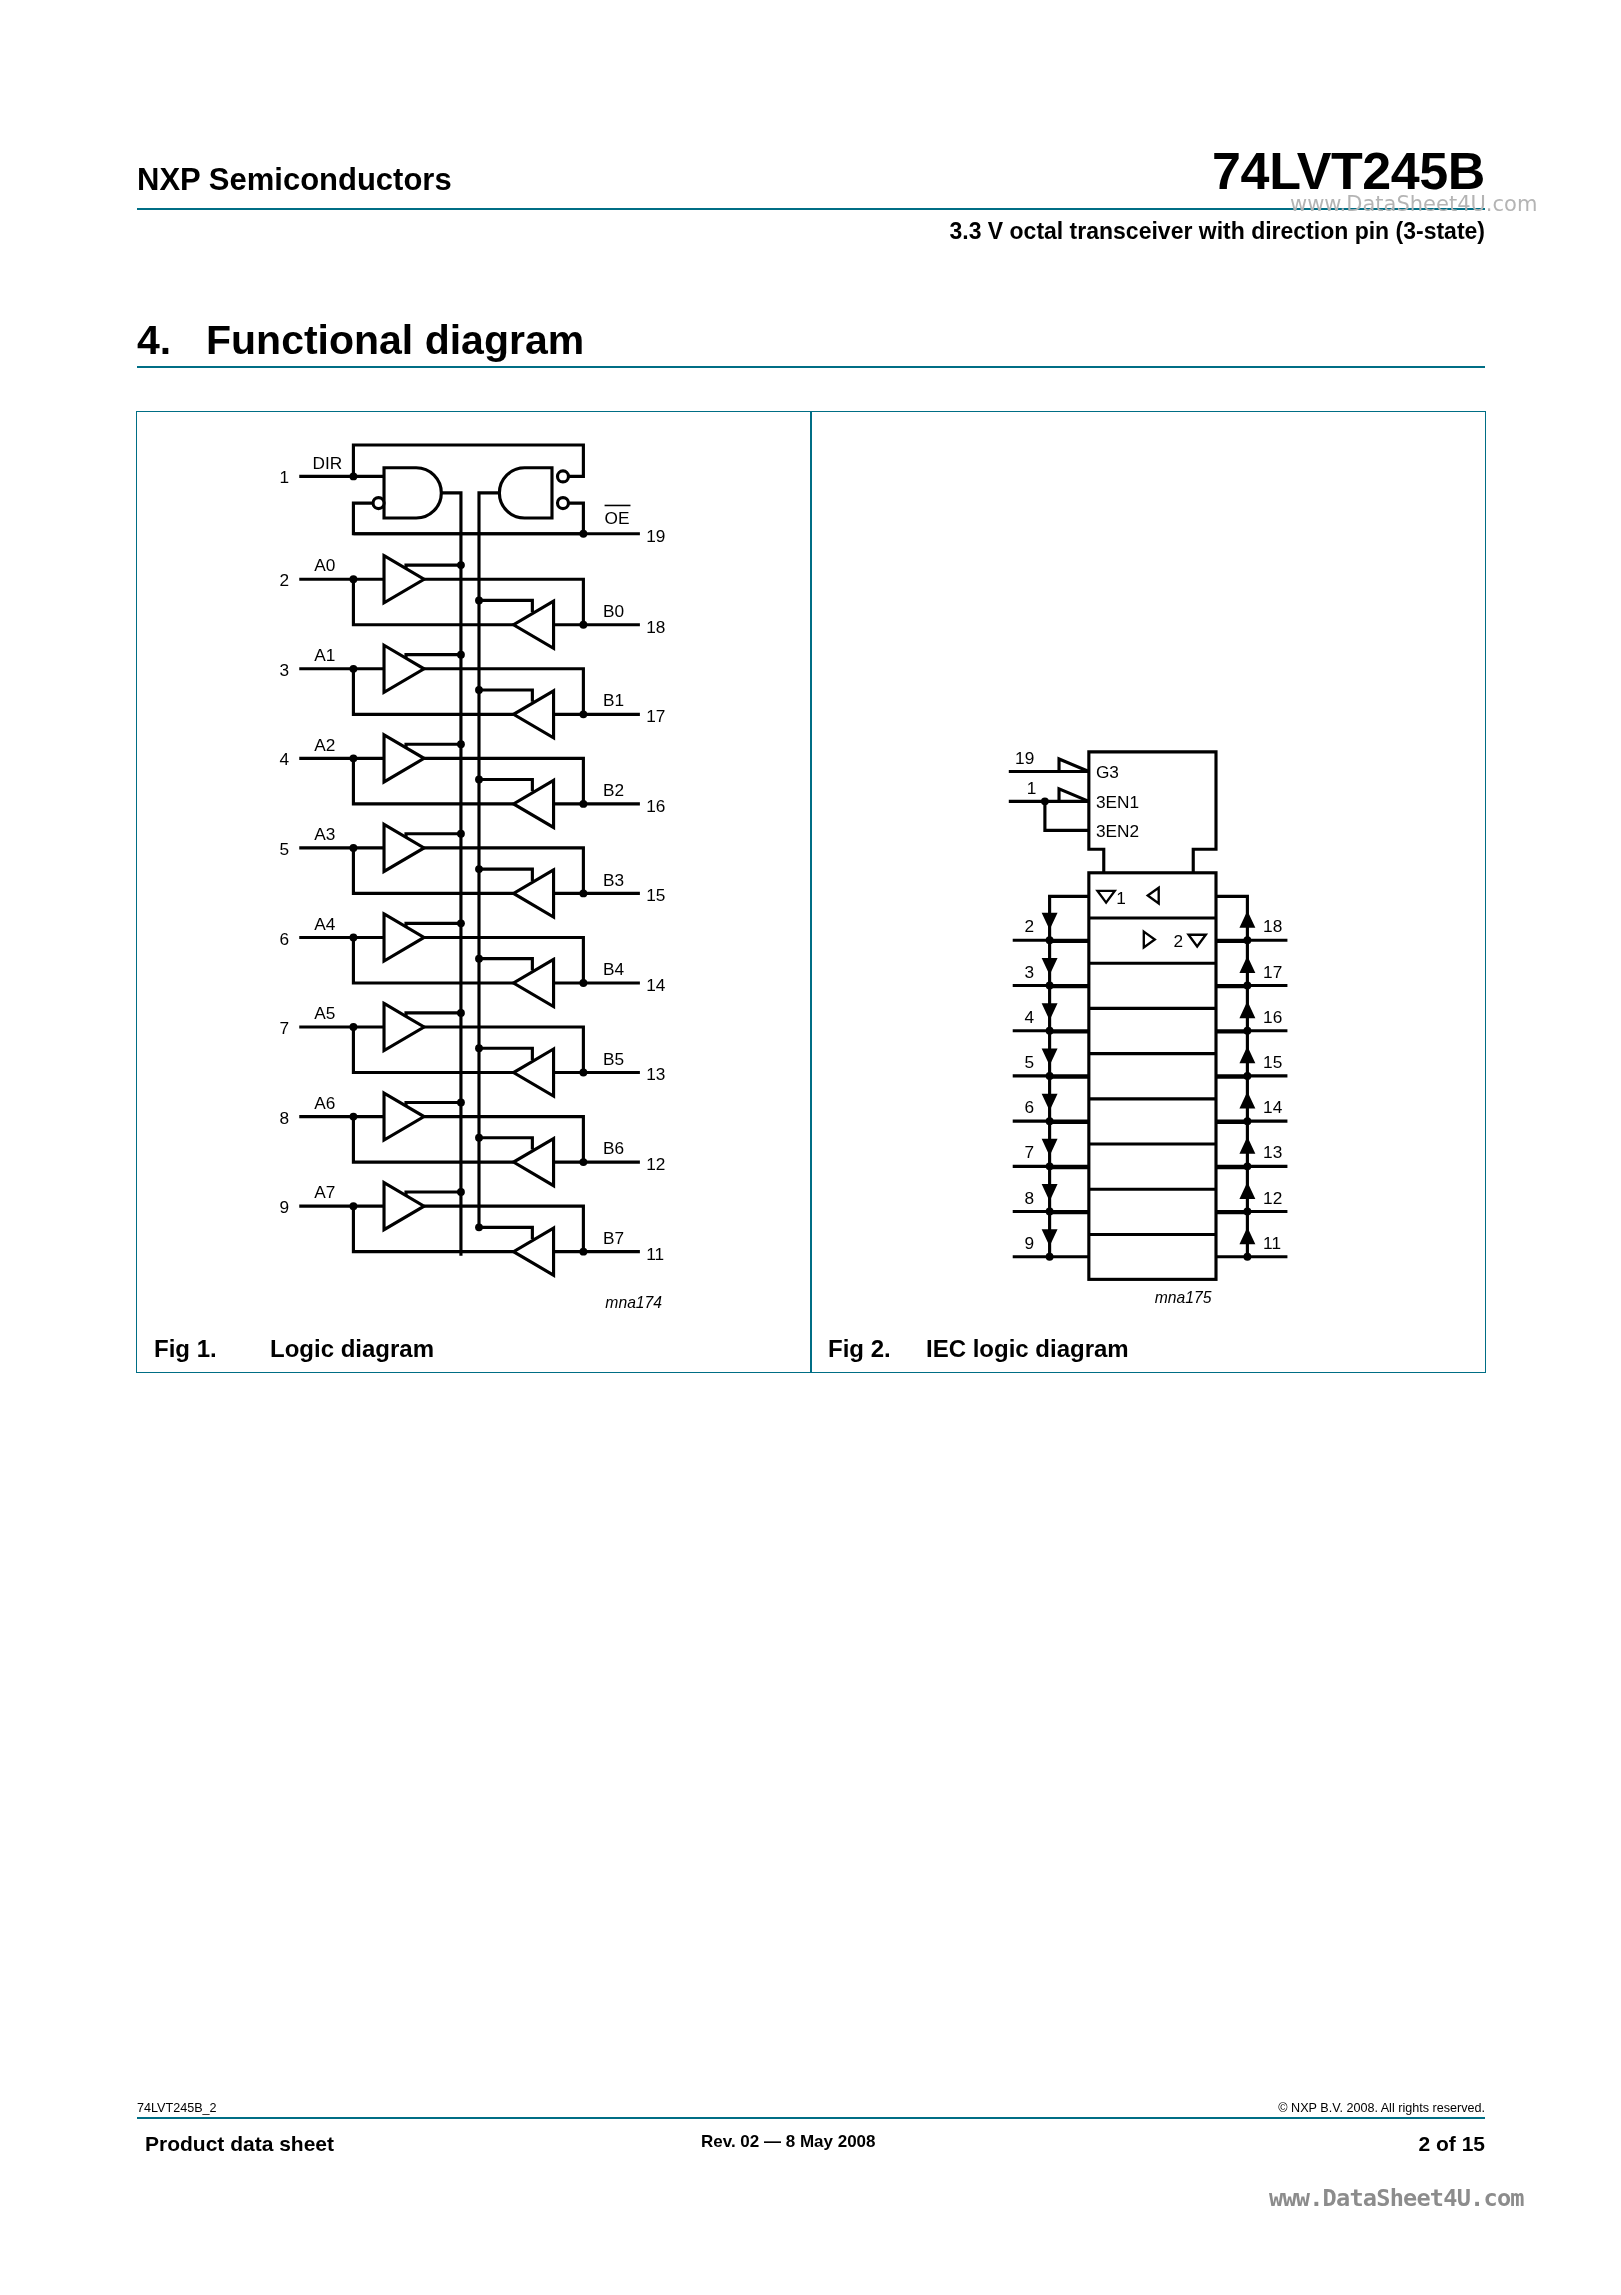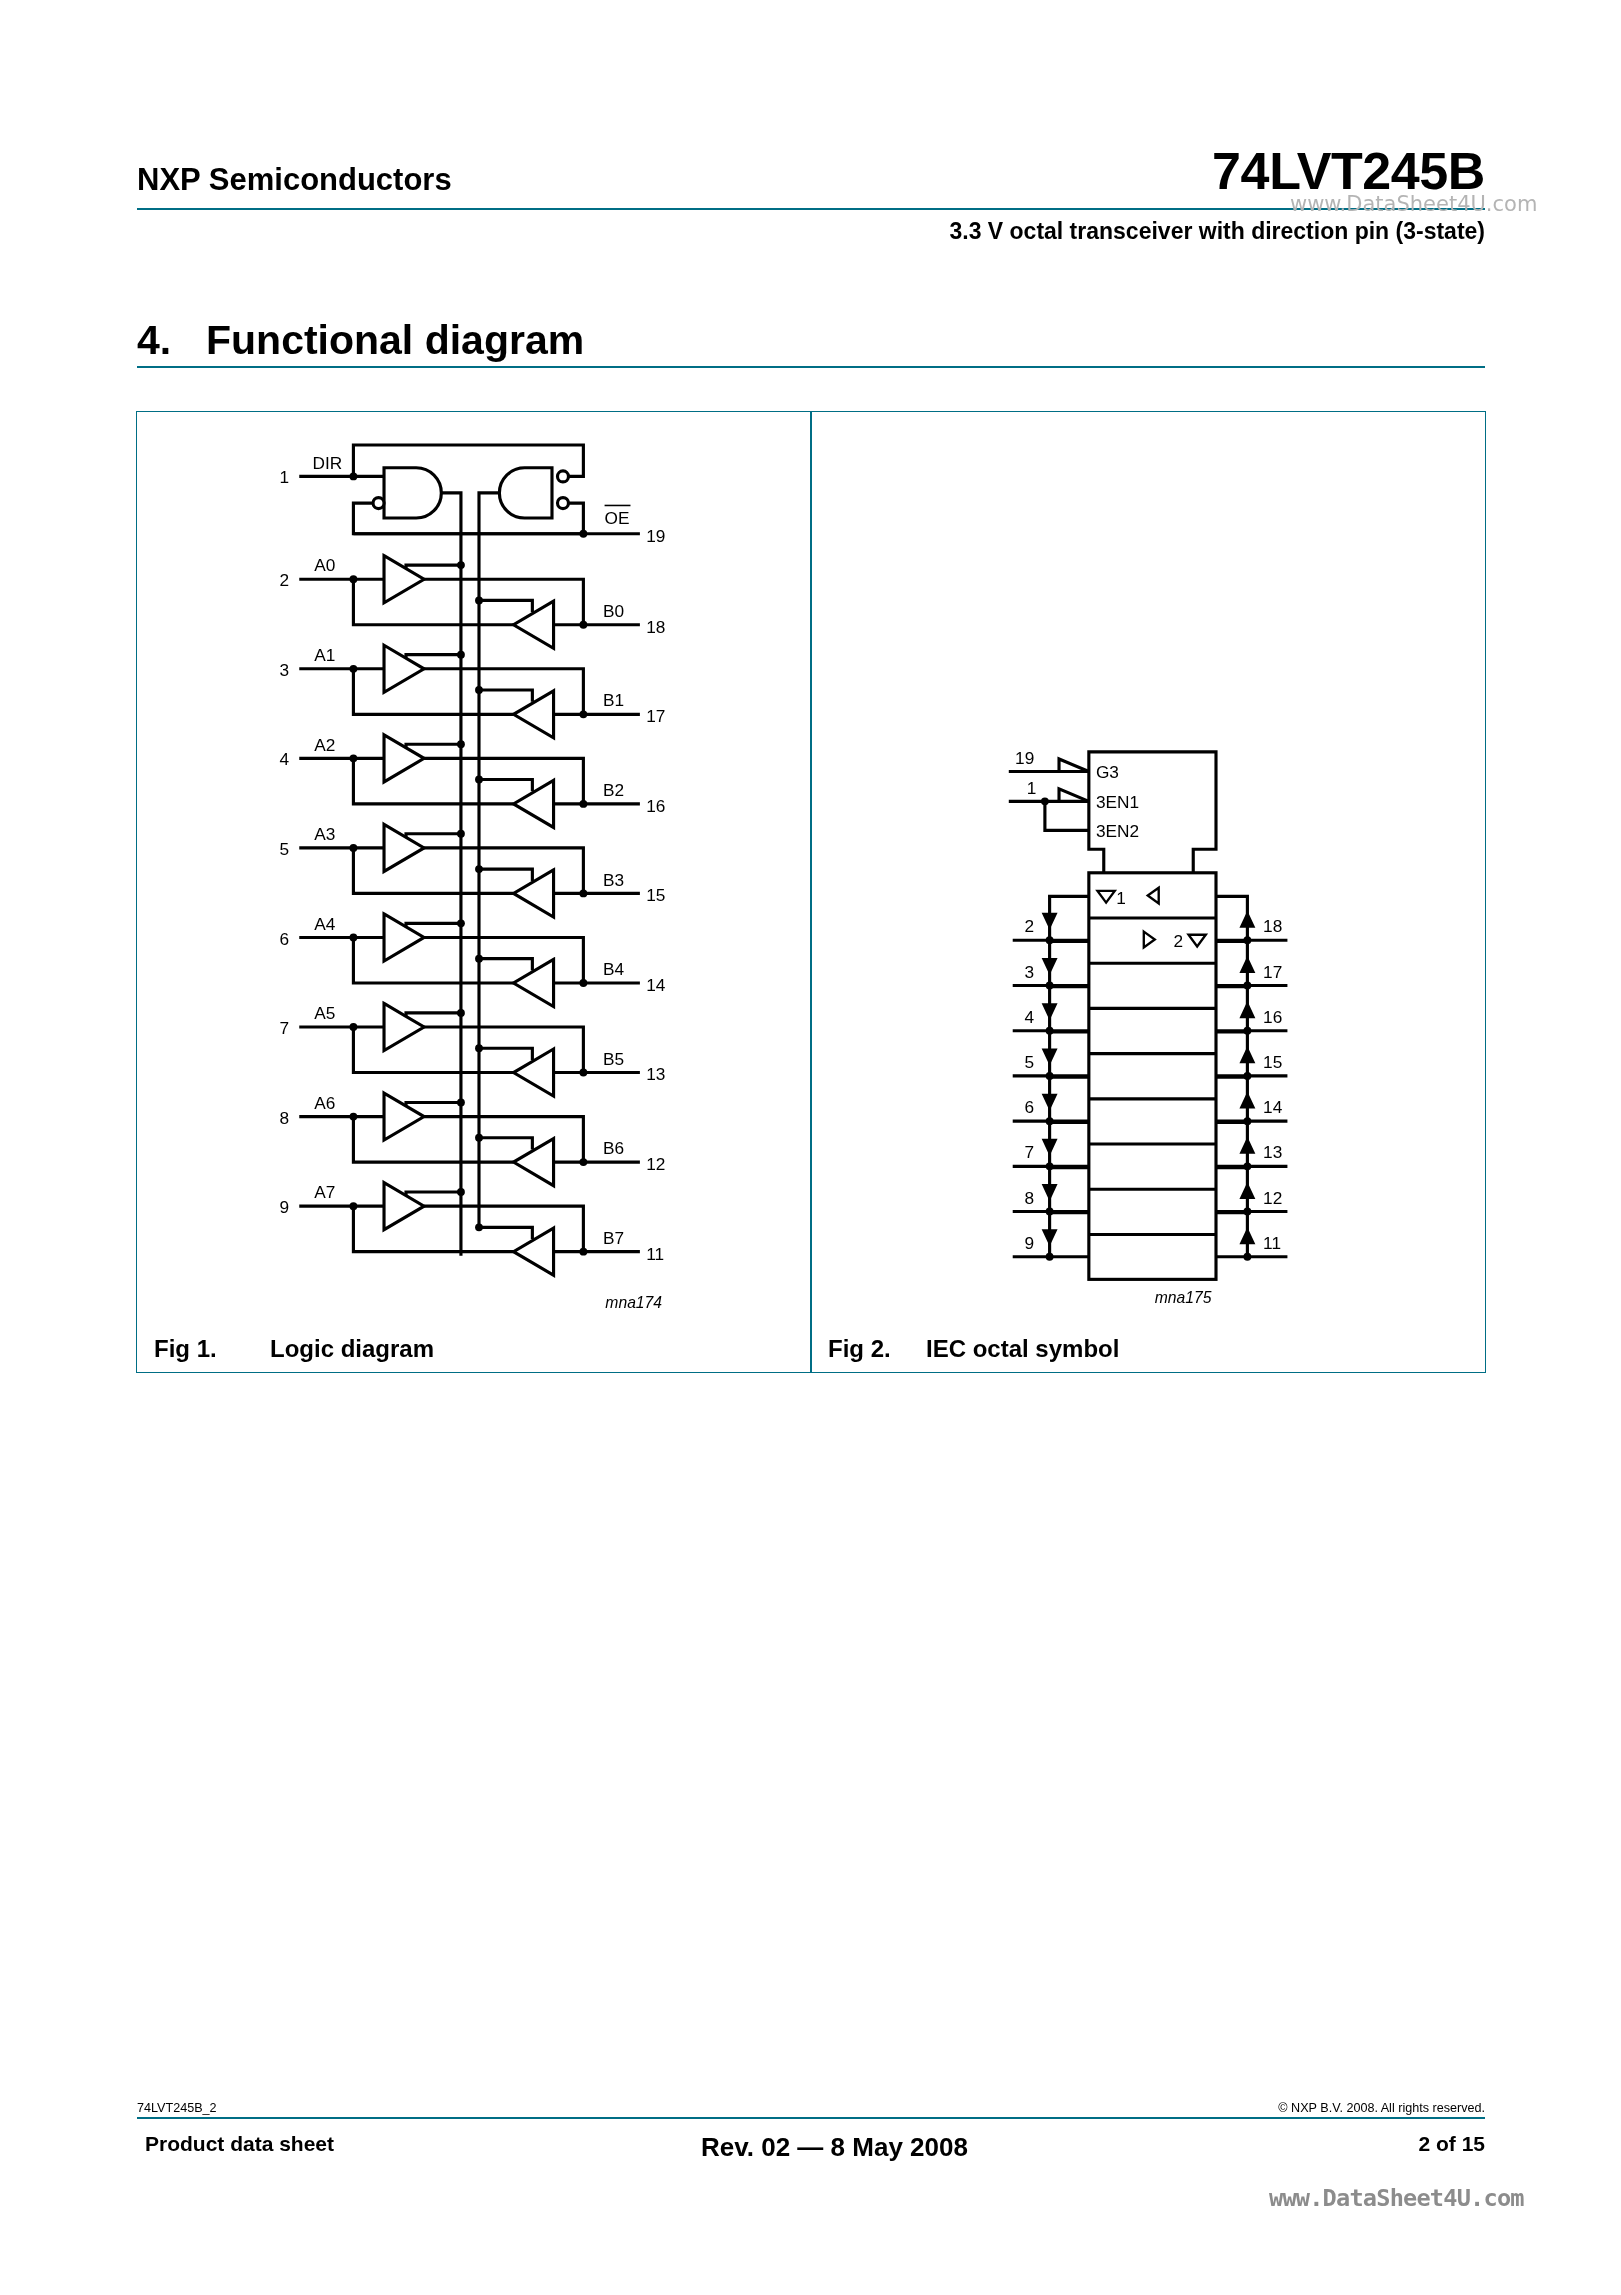"IEC octal symbol" div.abs { text: octal symbol -> logic diagram }
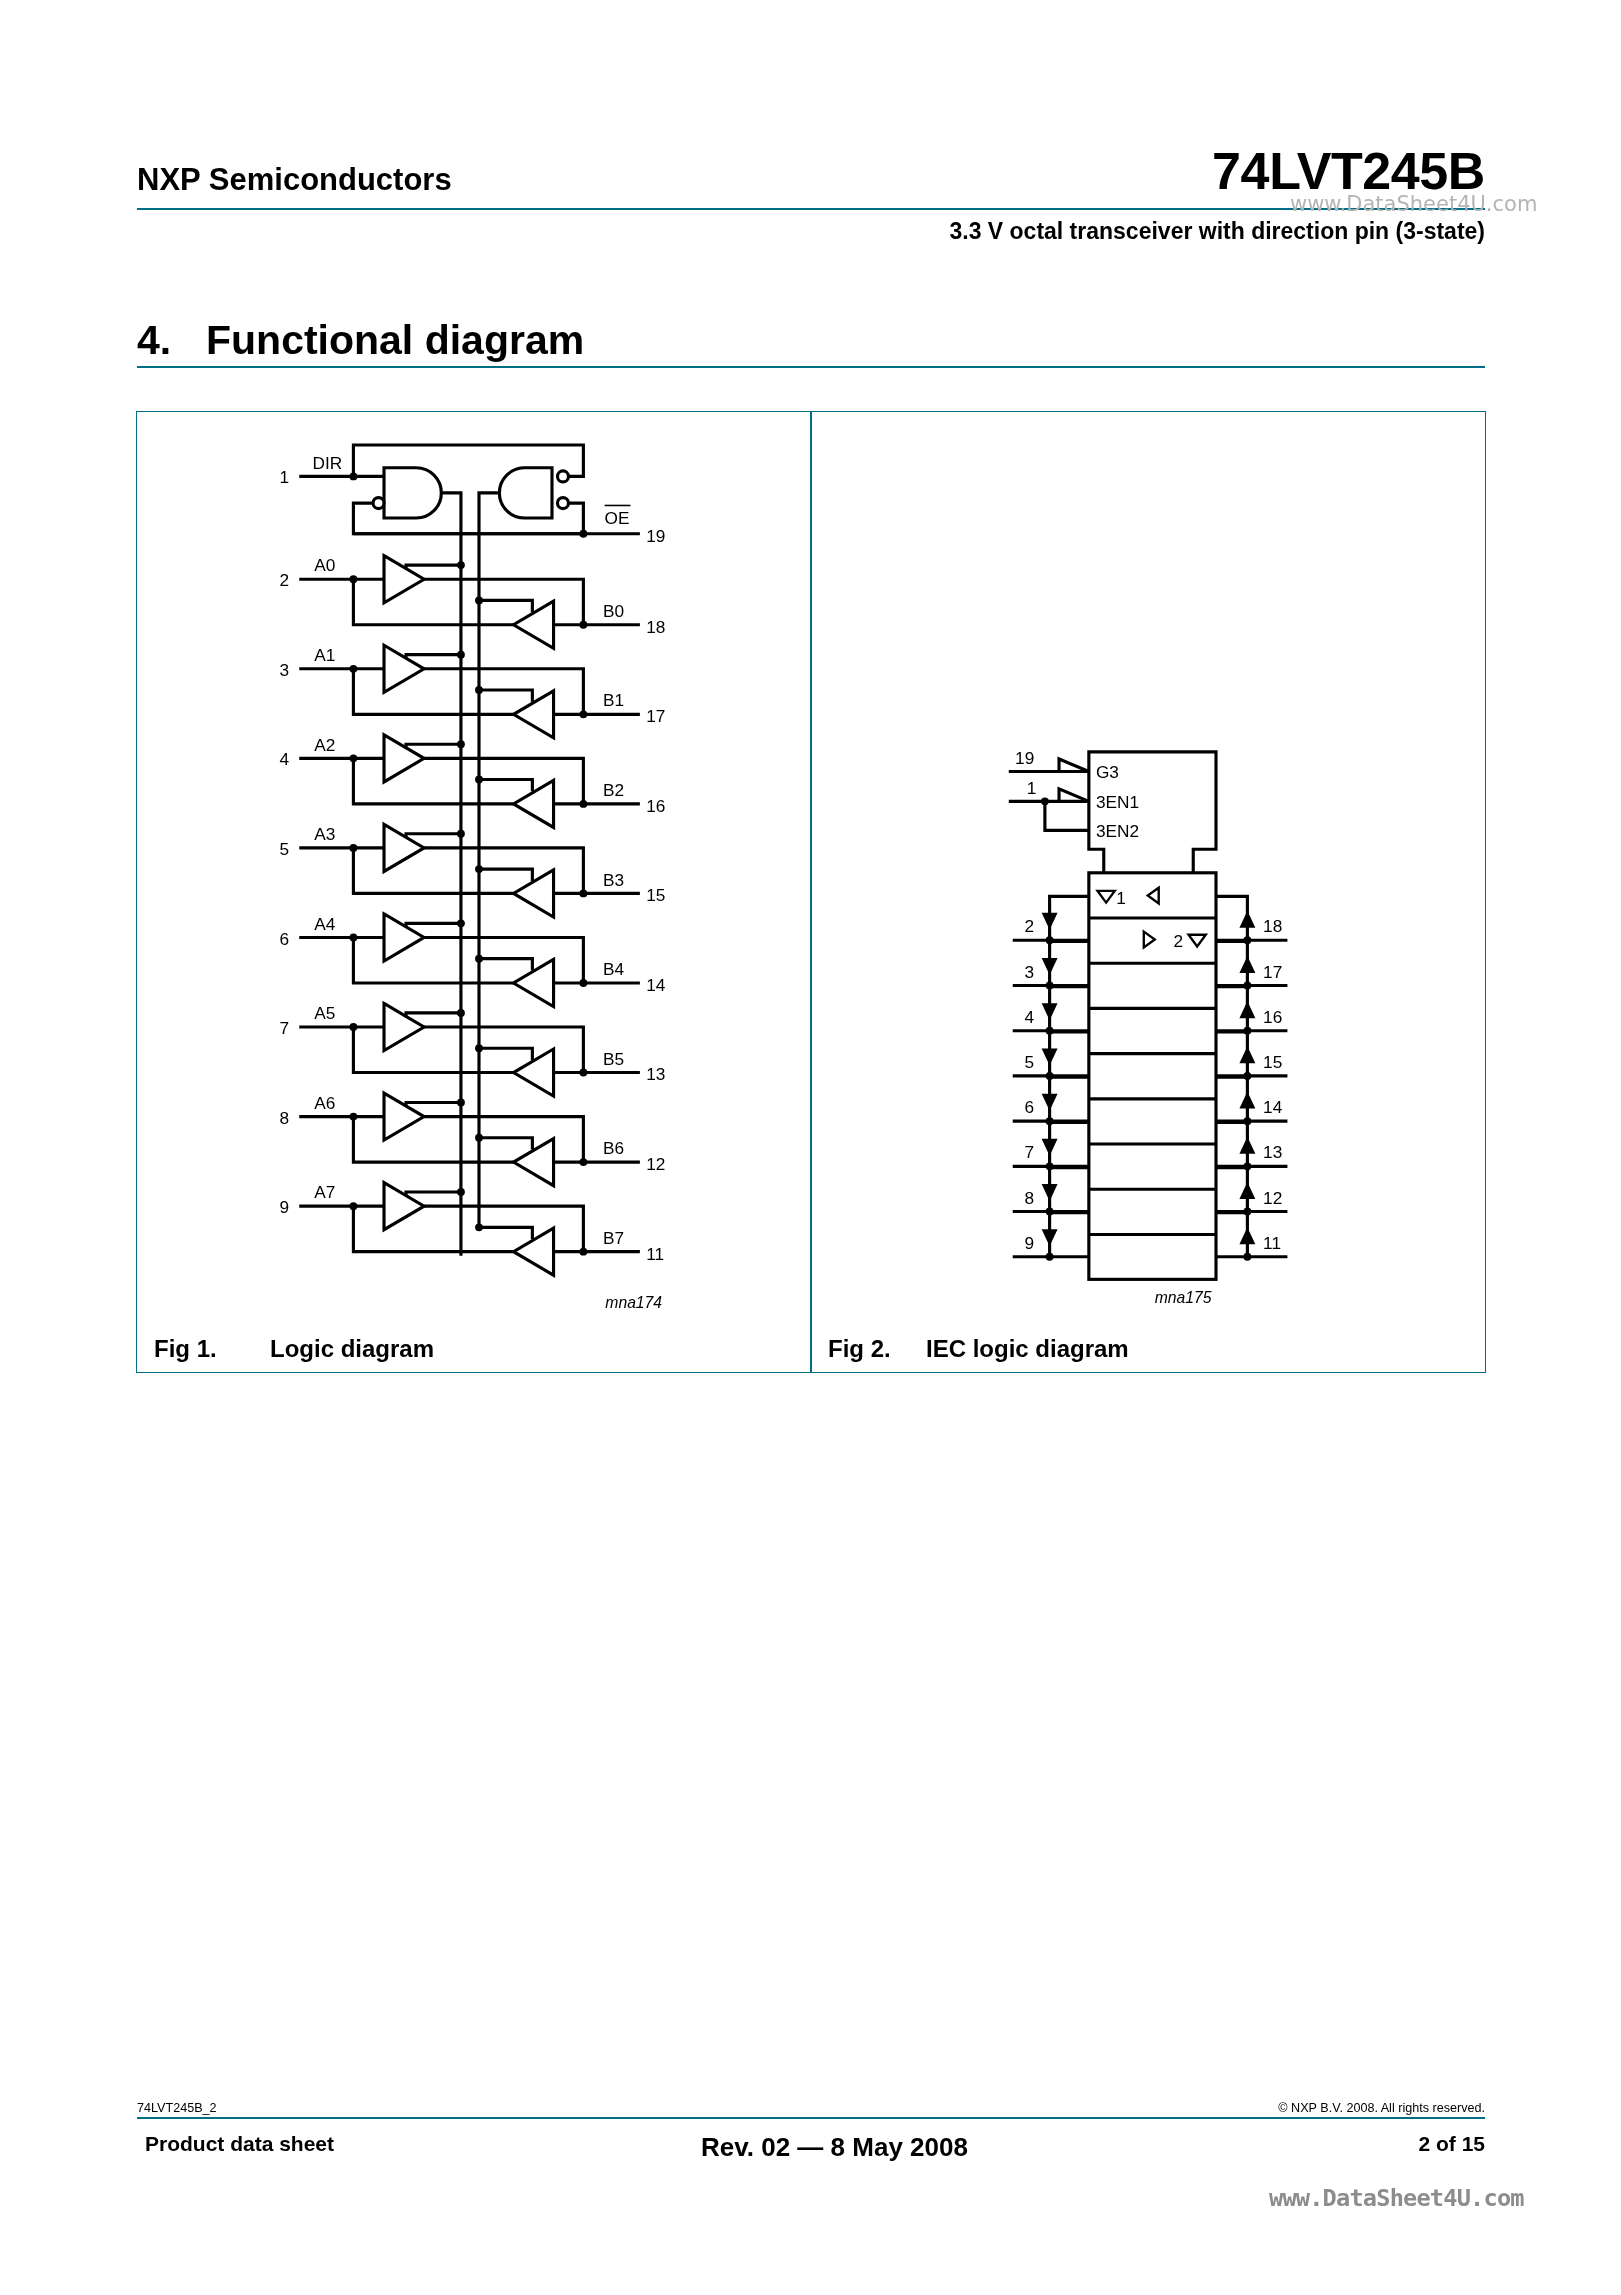"Rev. 02 — 8 May" #footer-rev { font-size: 26px -> 17px }
